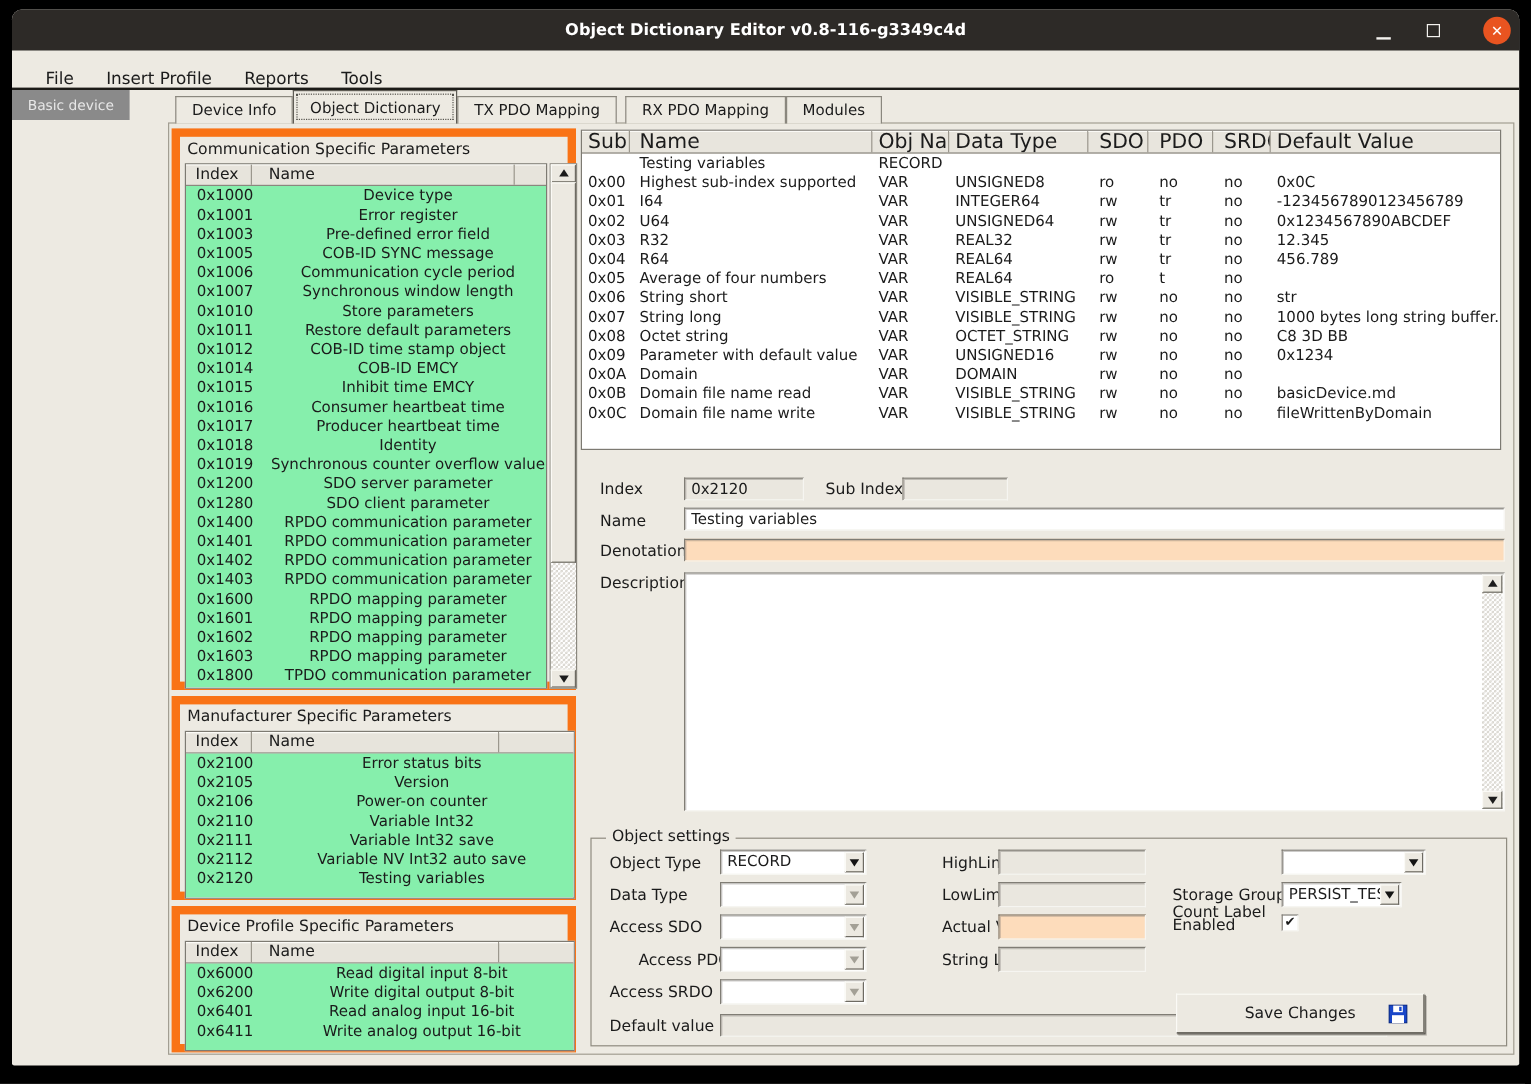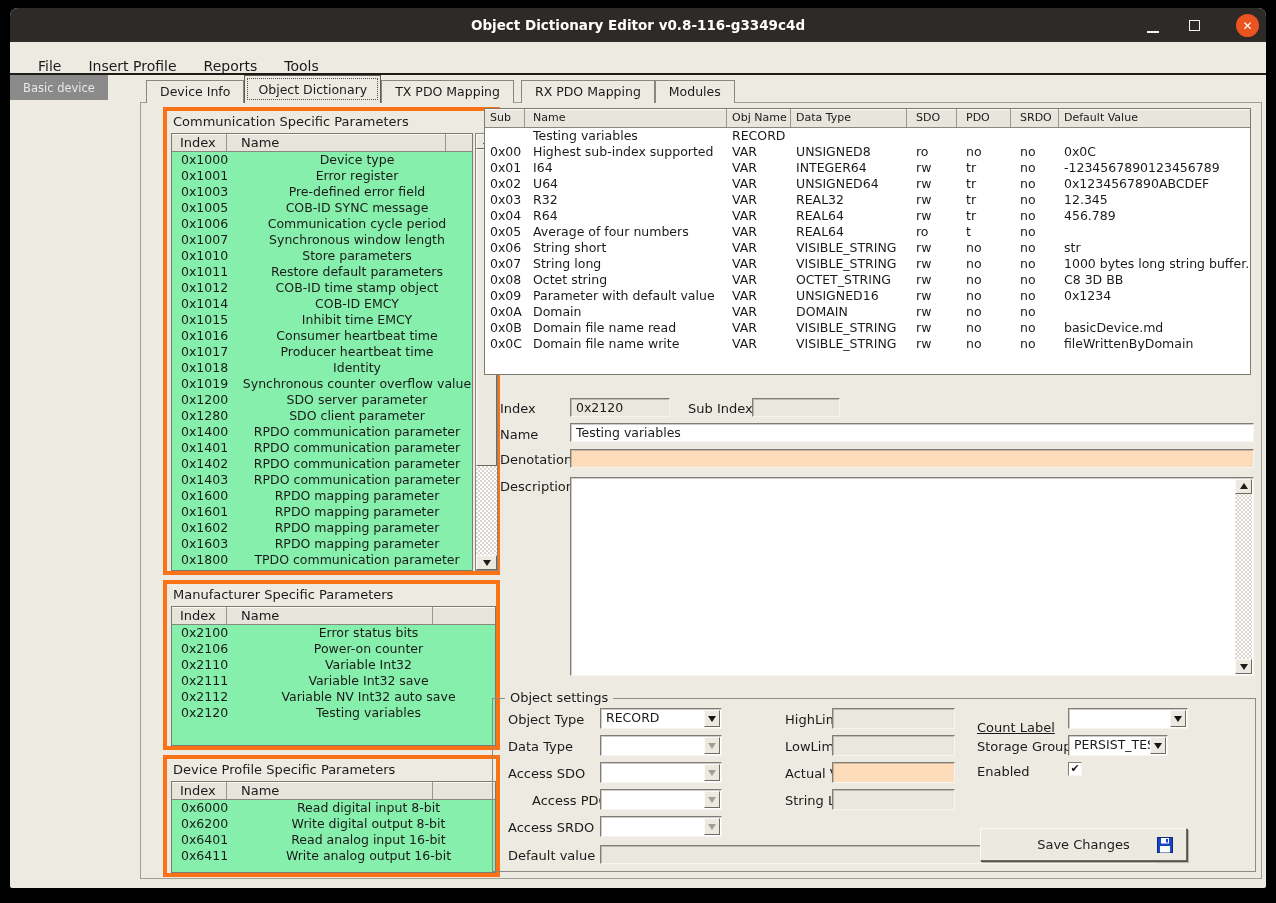"Communication Specific Parameters" .pframe { border: 4px solid #f97316 -> 7px solid #f97316; margin-left: 20px -> none }
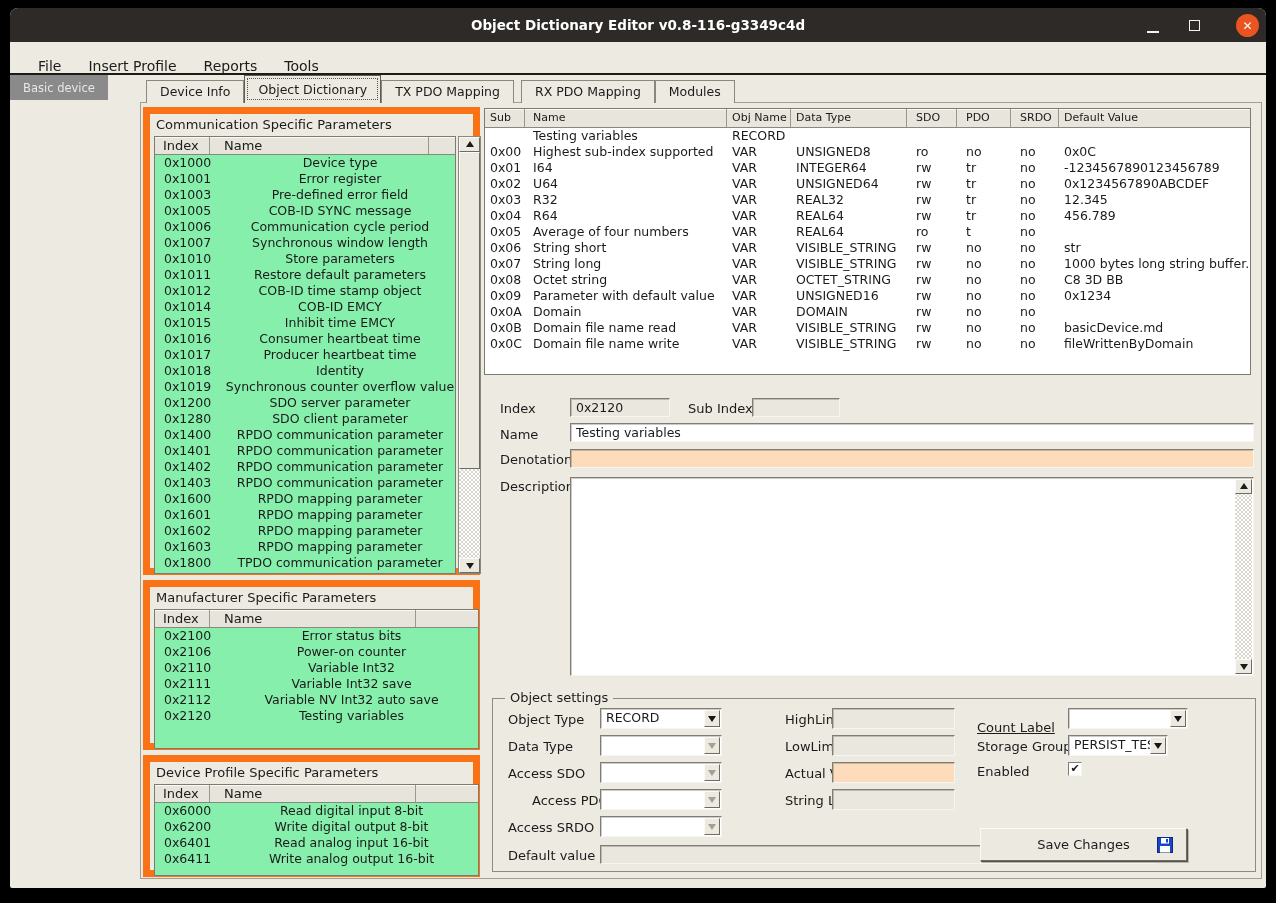"Sub" .ohead span { font-size: 11px -> 17px }
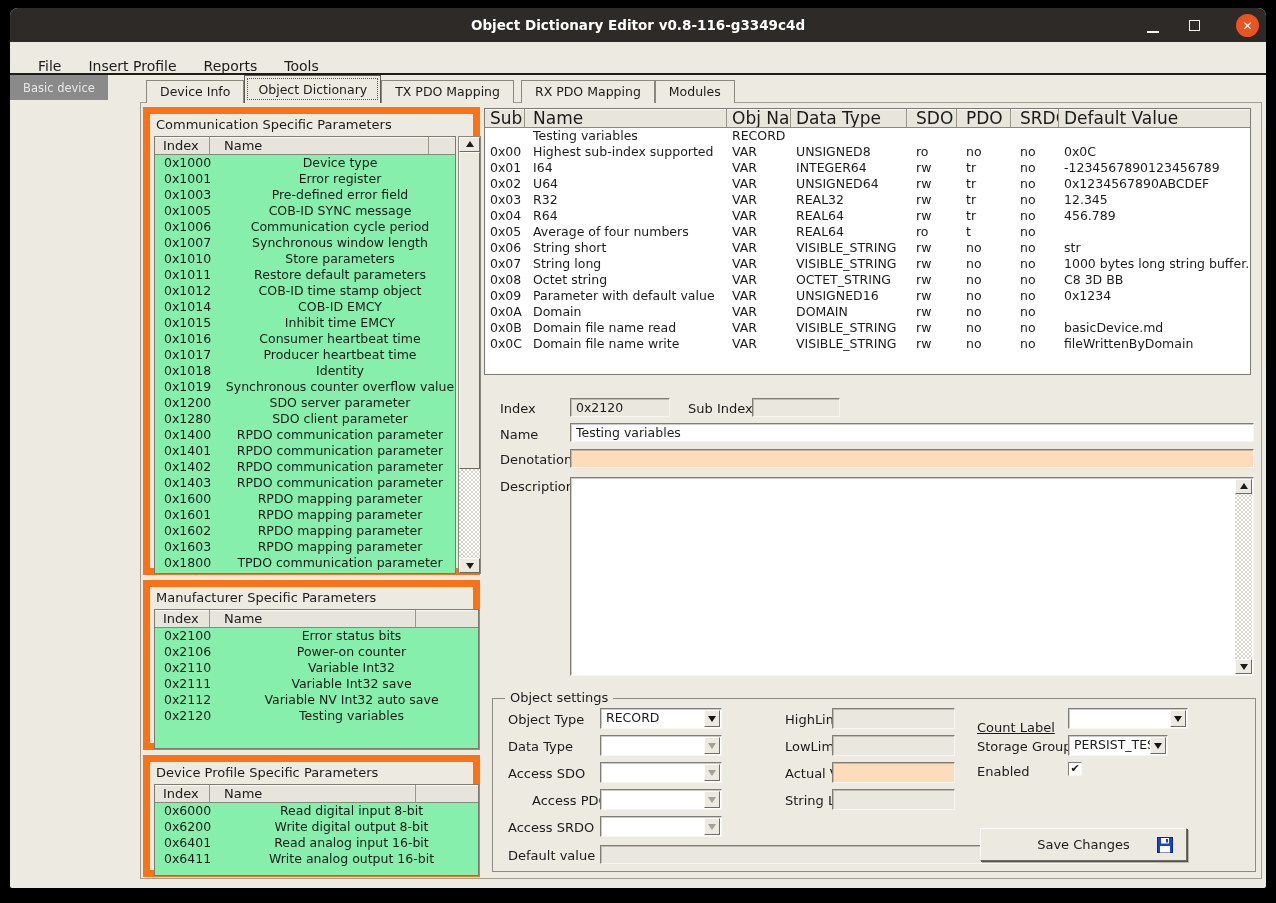"0x2105" div.prow { html: none -> <div> <span>0x2105</span> <span>Version</span> </div> }
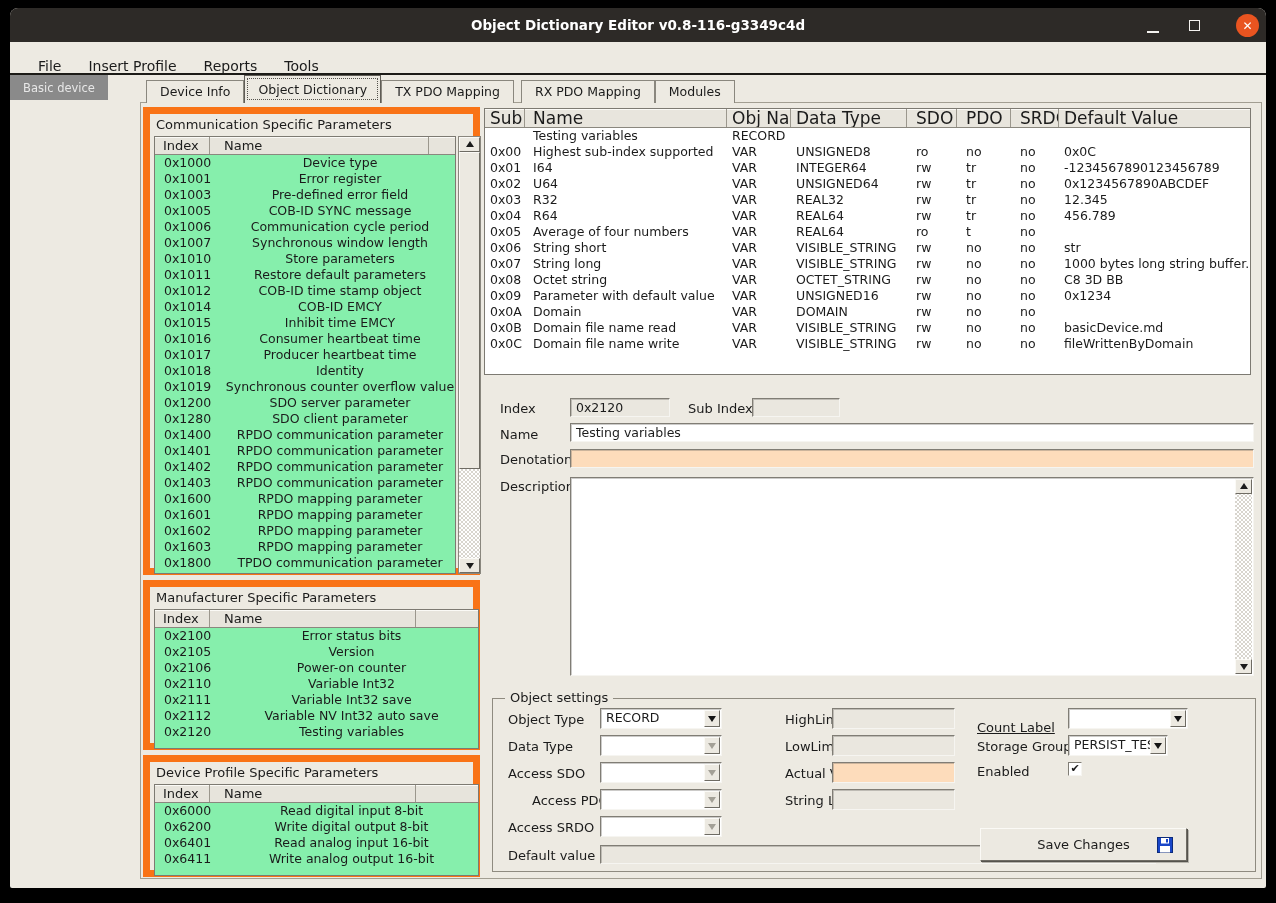"Count Label" span.lbl { text-decoration: underline -> none; top: 720px -> 753px }
